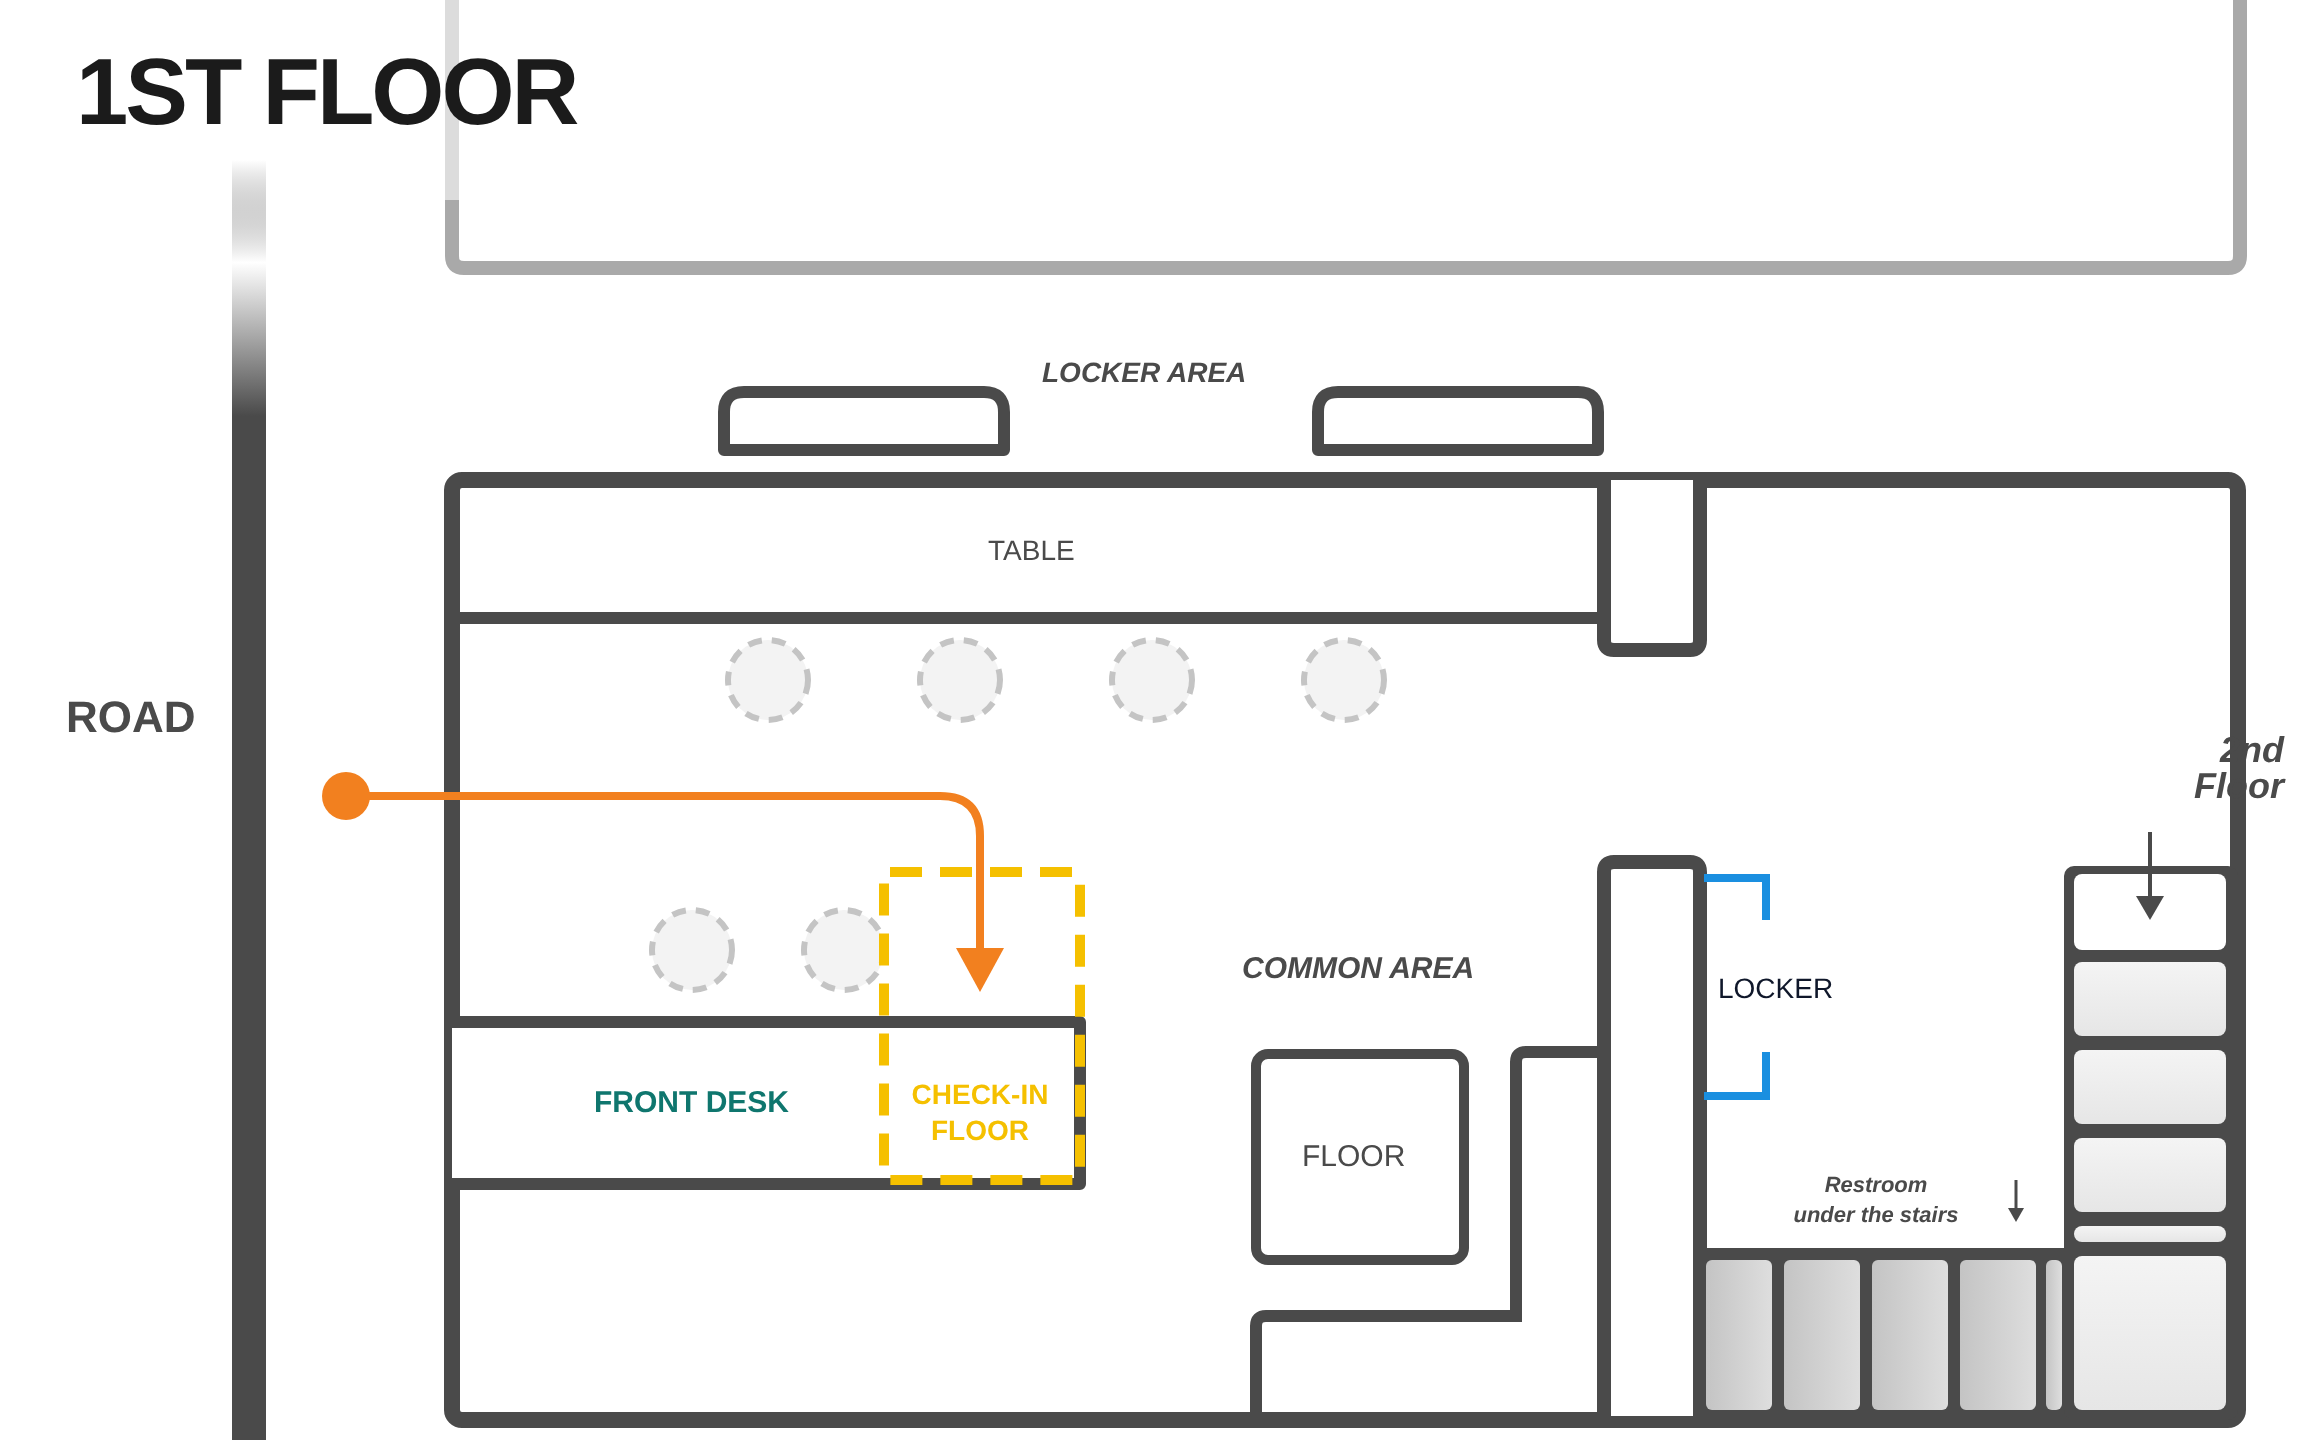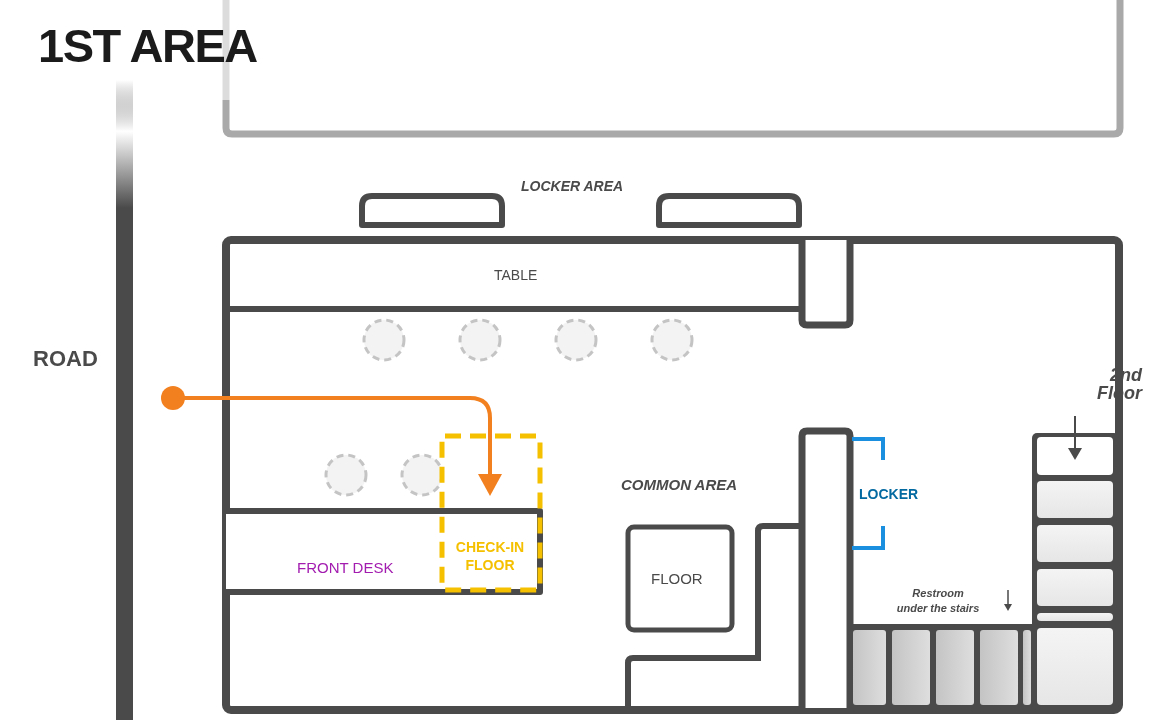"1ST AREA" div.lbl { text: AREA -> FLOOR }
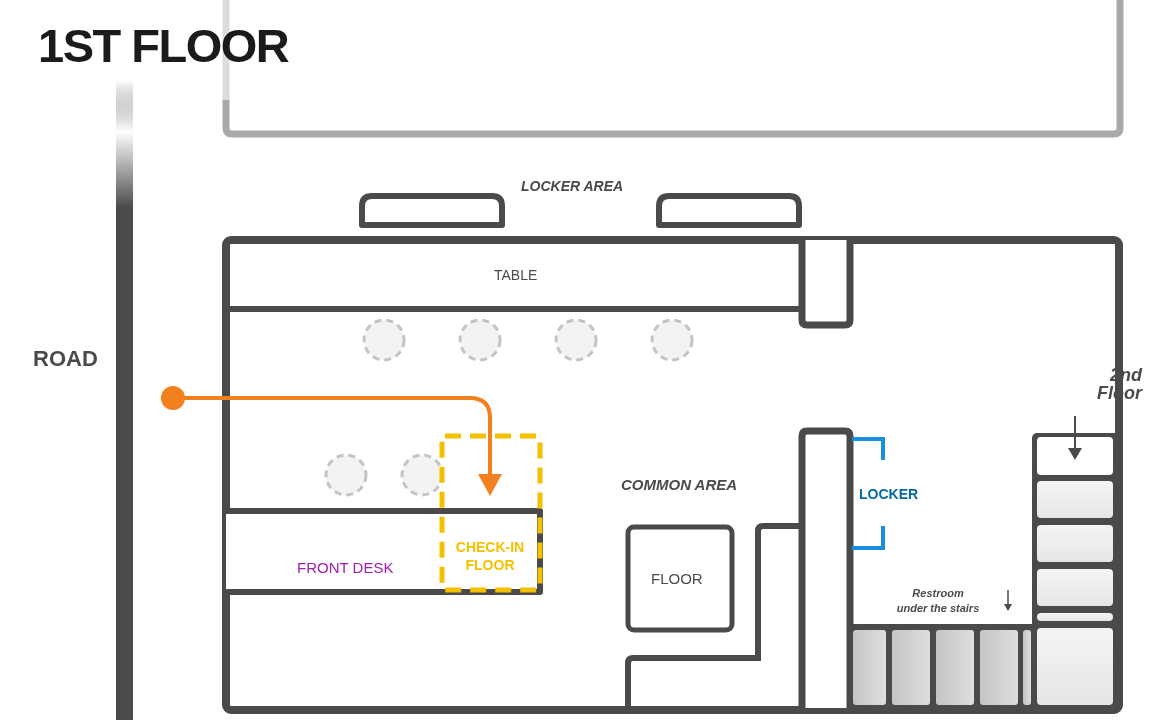"LOCKER" .locker { color: #0369a1 -> #0f172a; font-weight: bold -> normal }
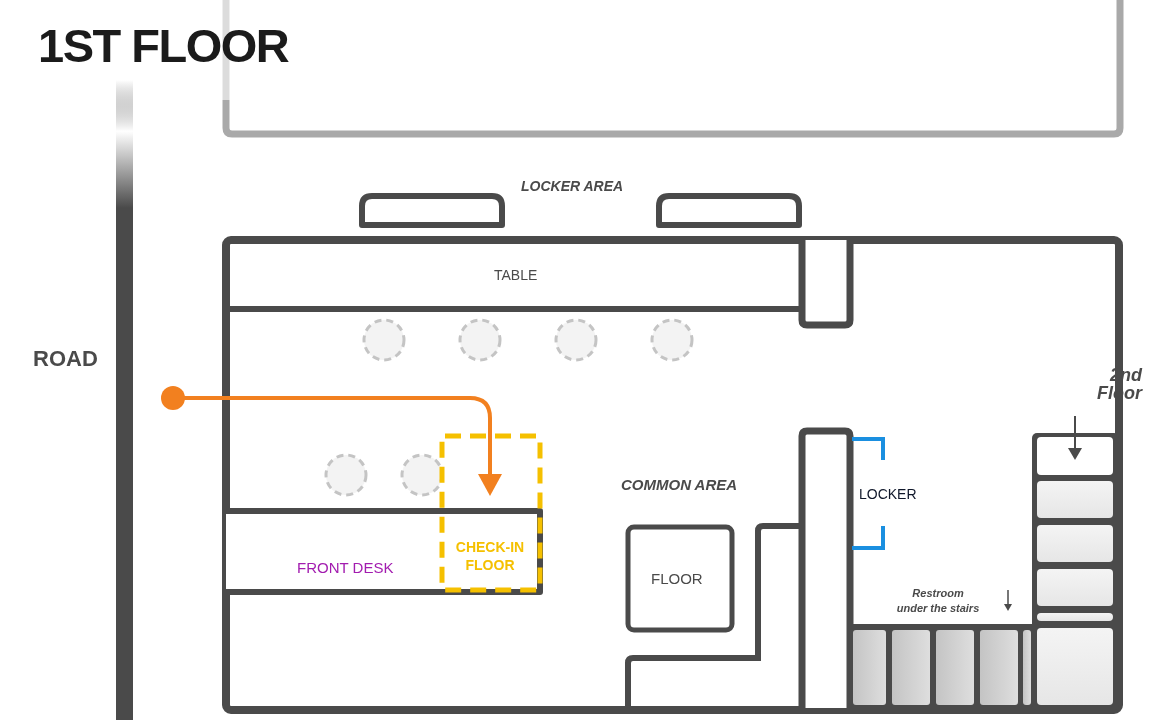"FRONT DESK" .frontdesk { color: #a21caf -> #0f766e; font-weight: normal -> bold; margin-top: 16px -> none }
